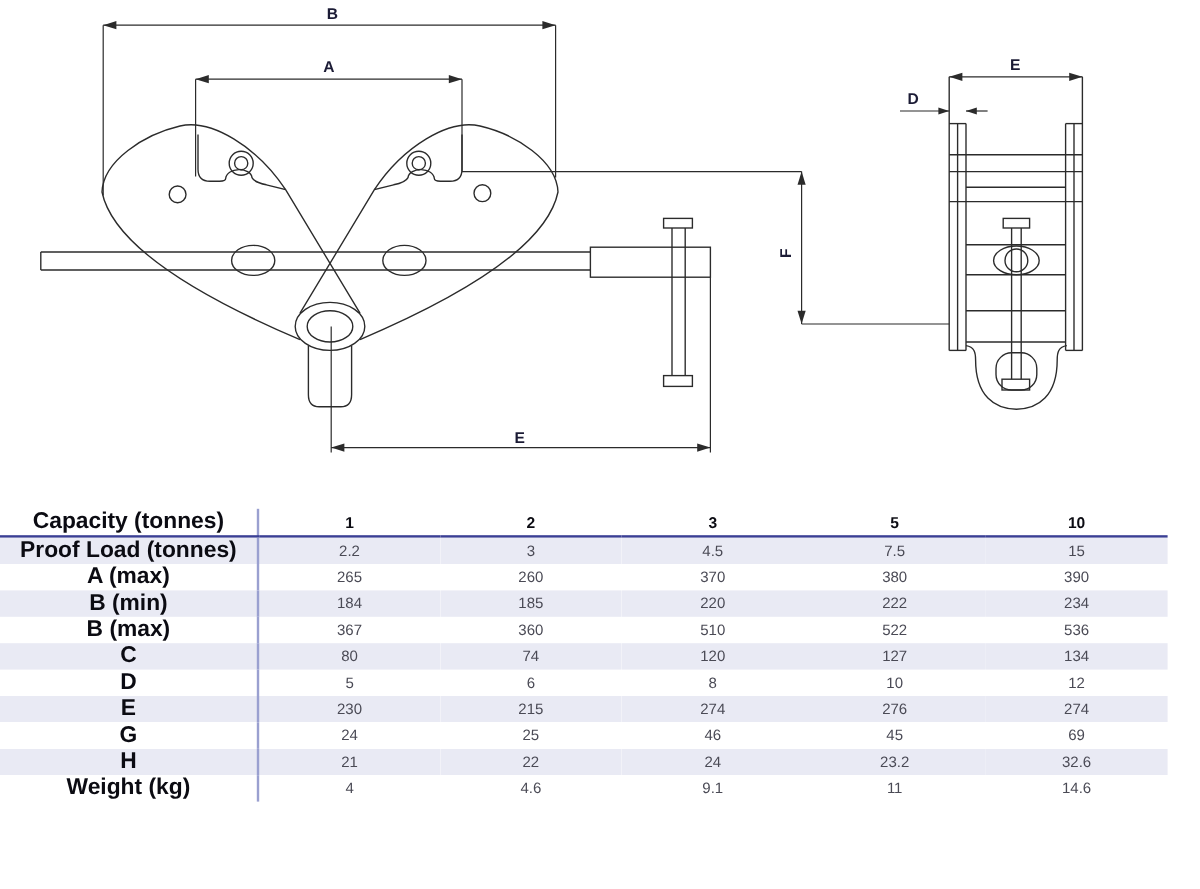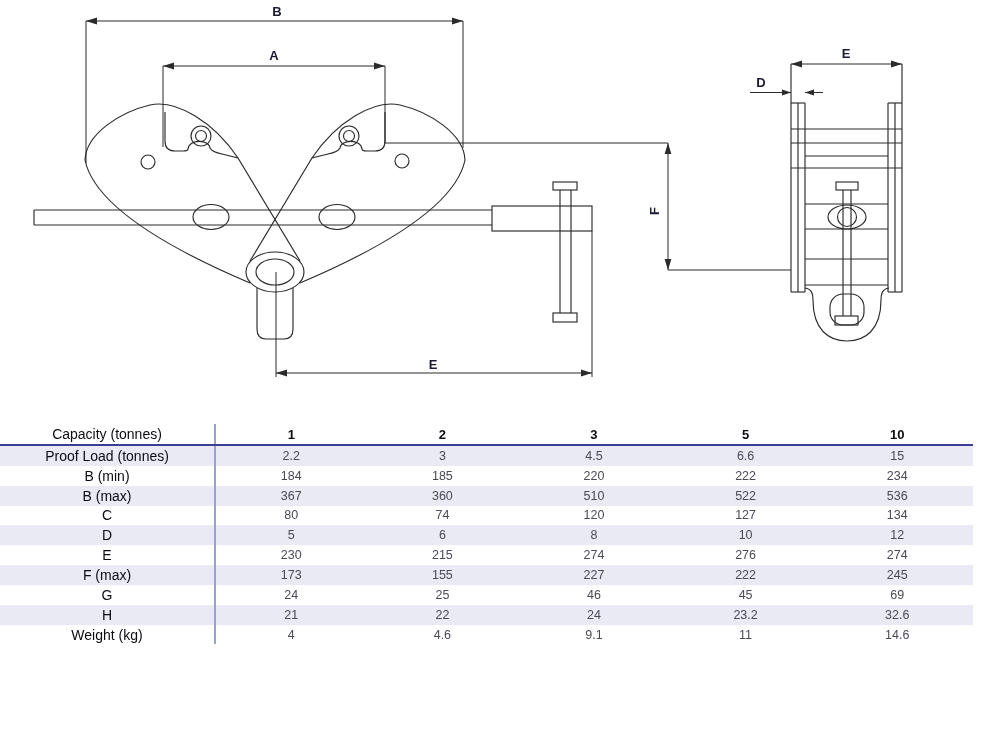"Capacity (tonnes)" .spec-table .label-cell { font-size: 14px -> 19px; font-weight: normal -> bold }
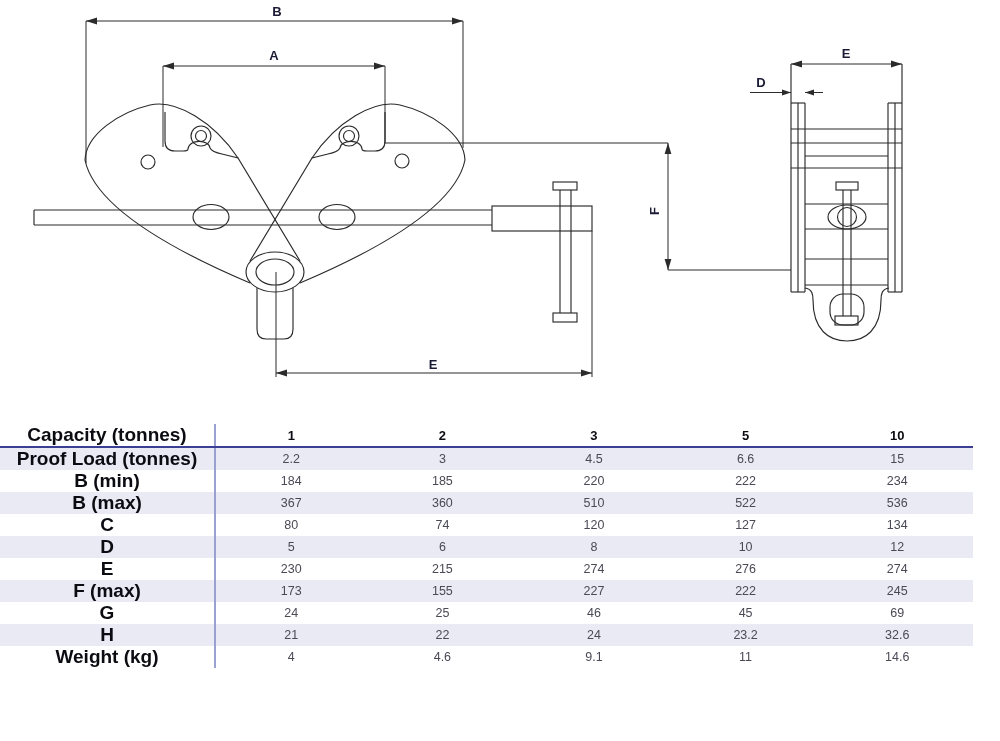"6.6" td.value-cell { text: 6.6 -> 7.5 }
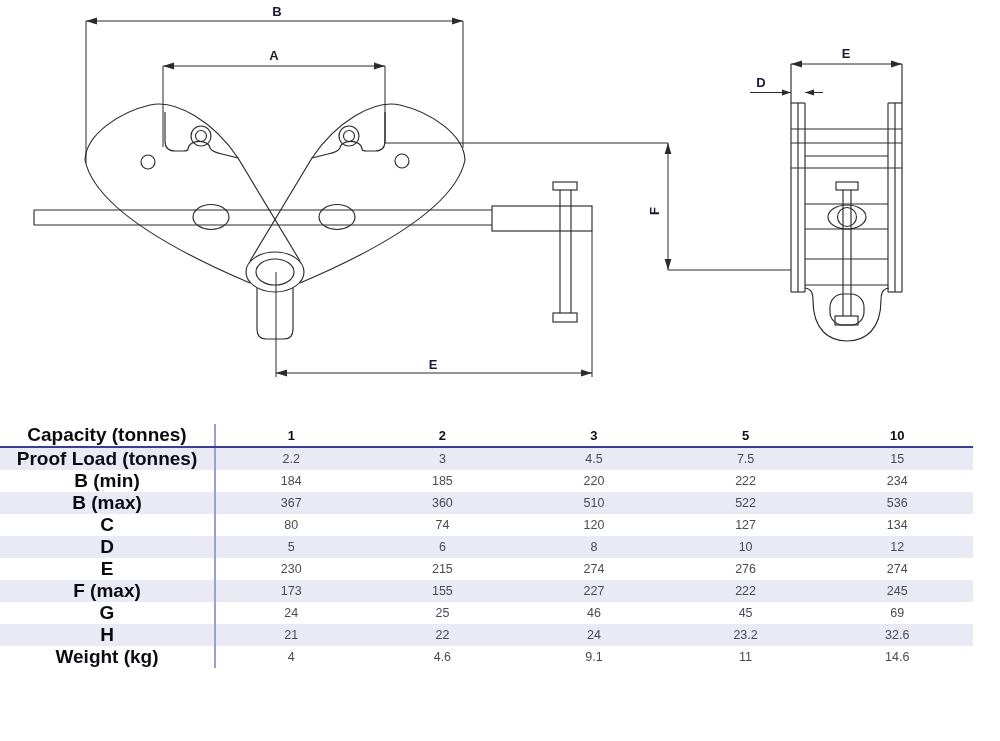"A (max)" tr { html: none -> <tr> <td>A (max)</td> <td>265</td> <td>260</td> <td>370</td> <td>380</td> <td>390</td> </tr> }
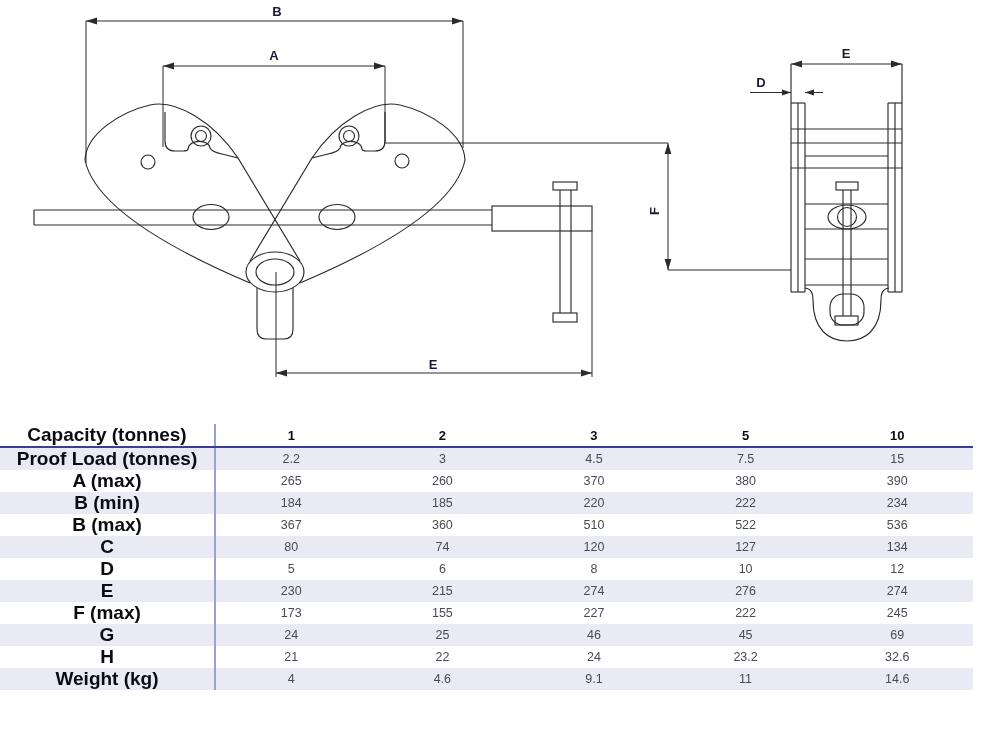"F (max)" tr { html: <tr> <td>F (max)</td> <td>173</td> <td>155</td> <td>227</td> <td>222</td> <td>245</td> </tr> -> none }
